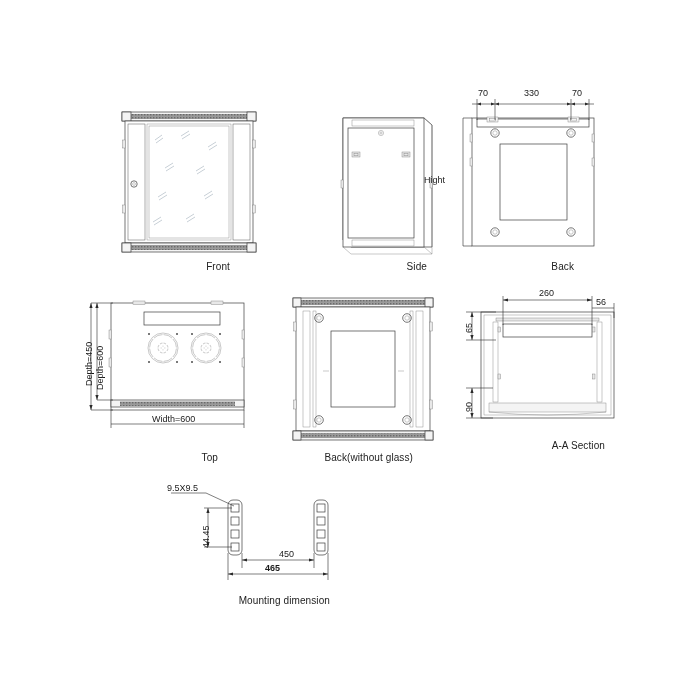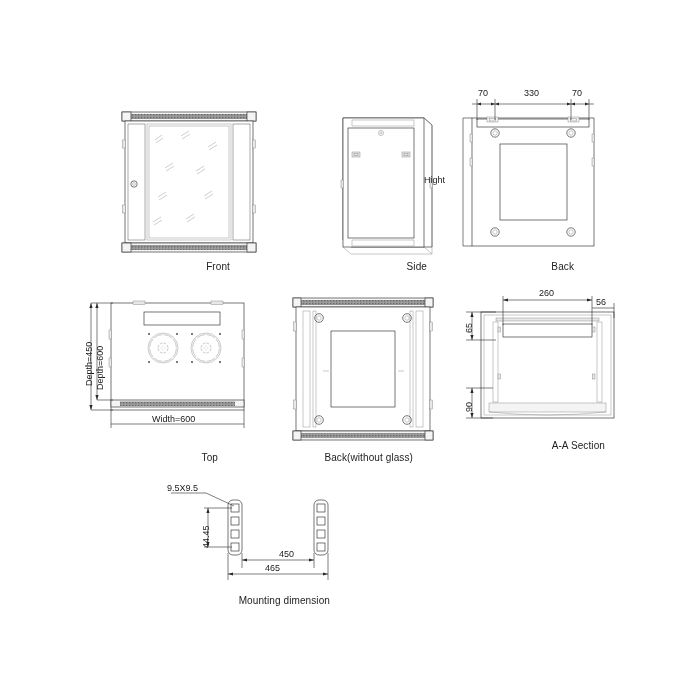"465" div.dim { font-weight: none -> bold }
